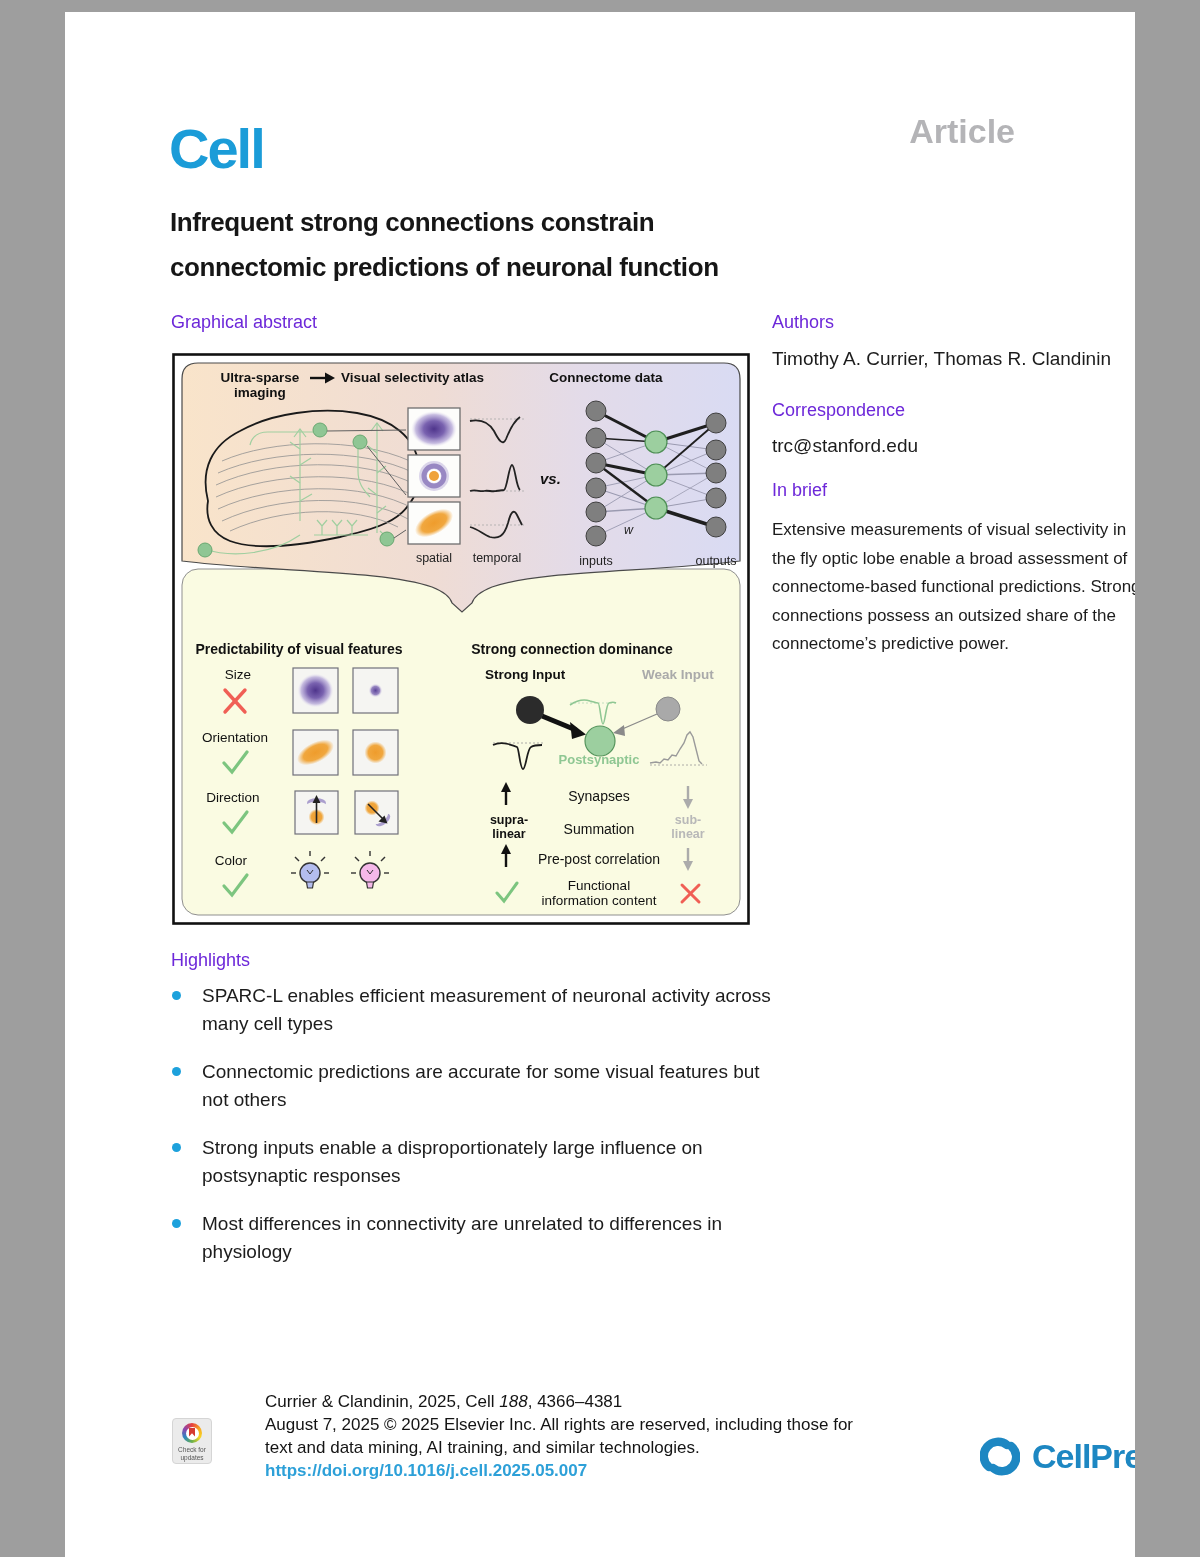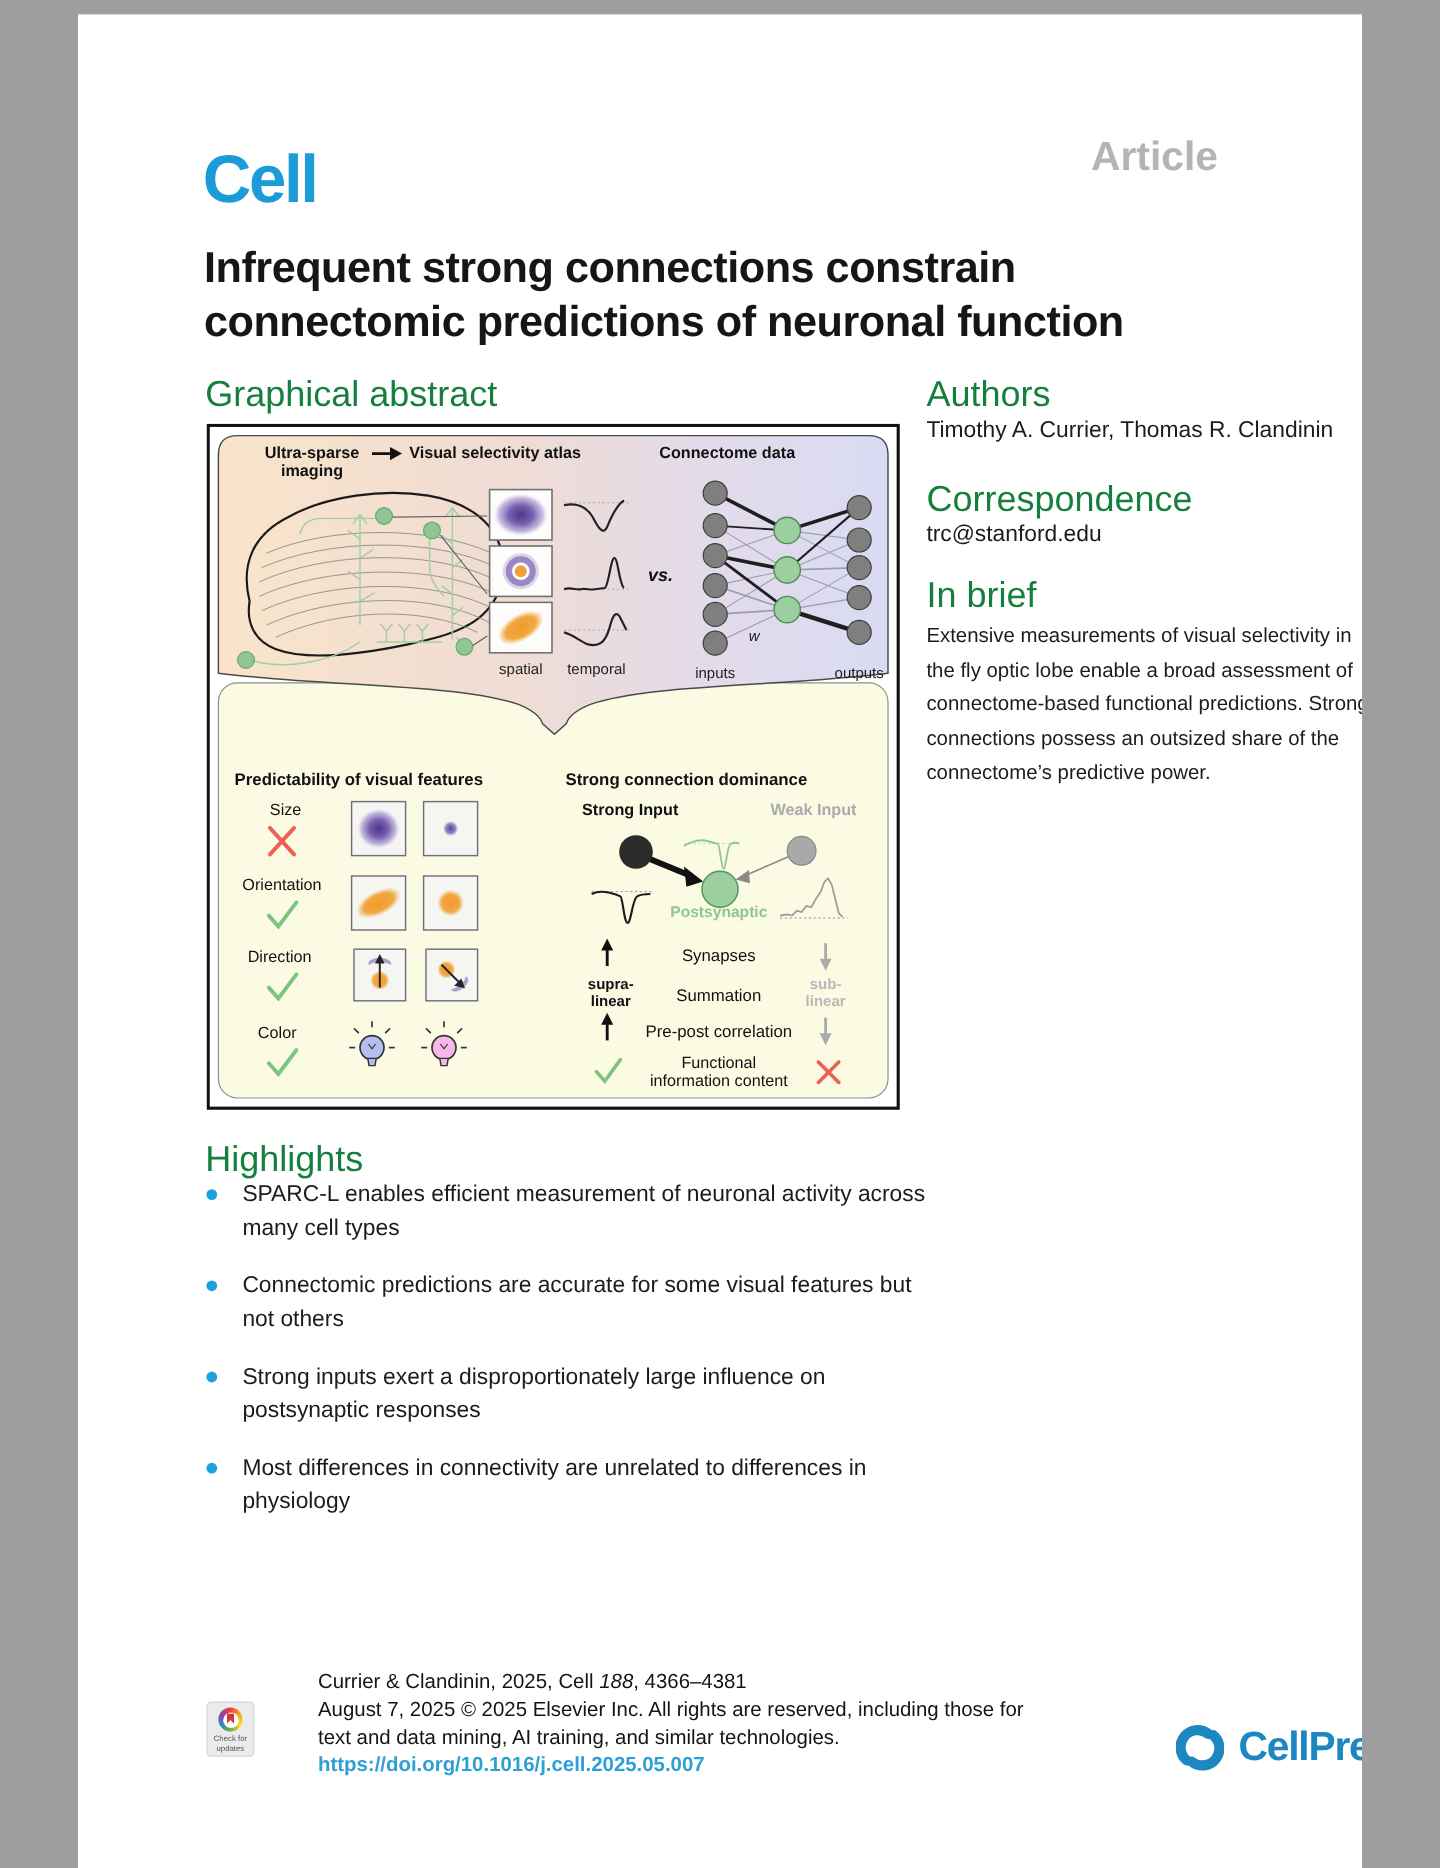"Infrequent strong connections constrain" .paper-title { font-size: 36px -> 26px }
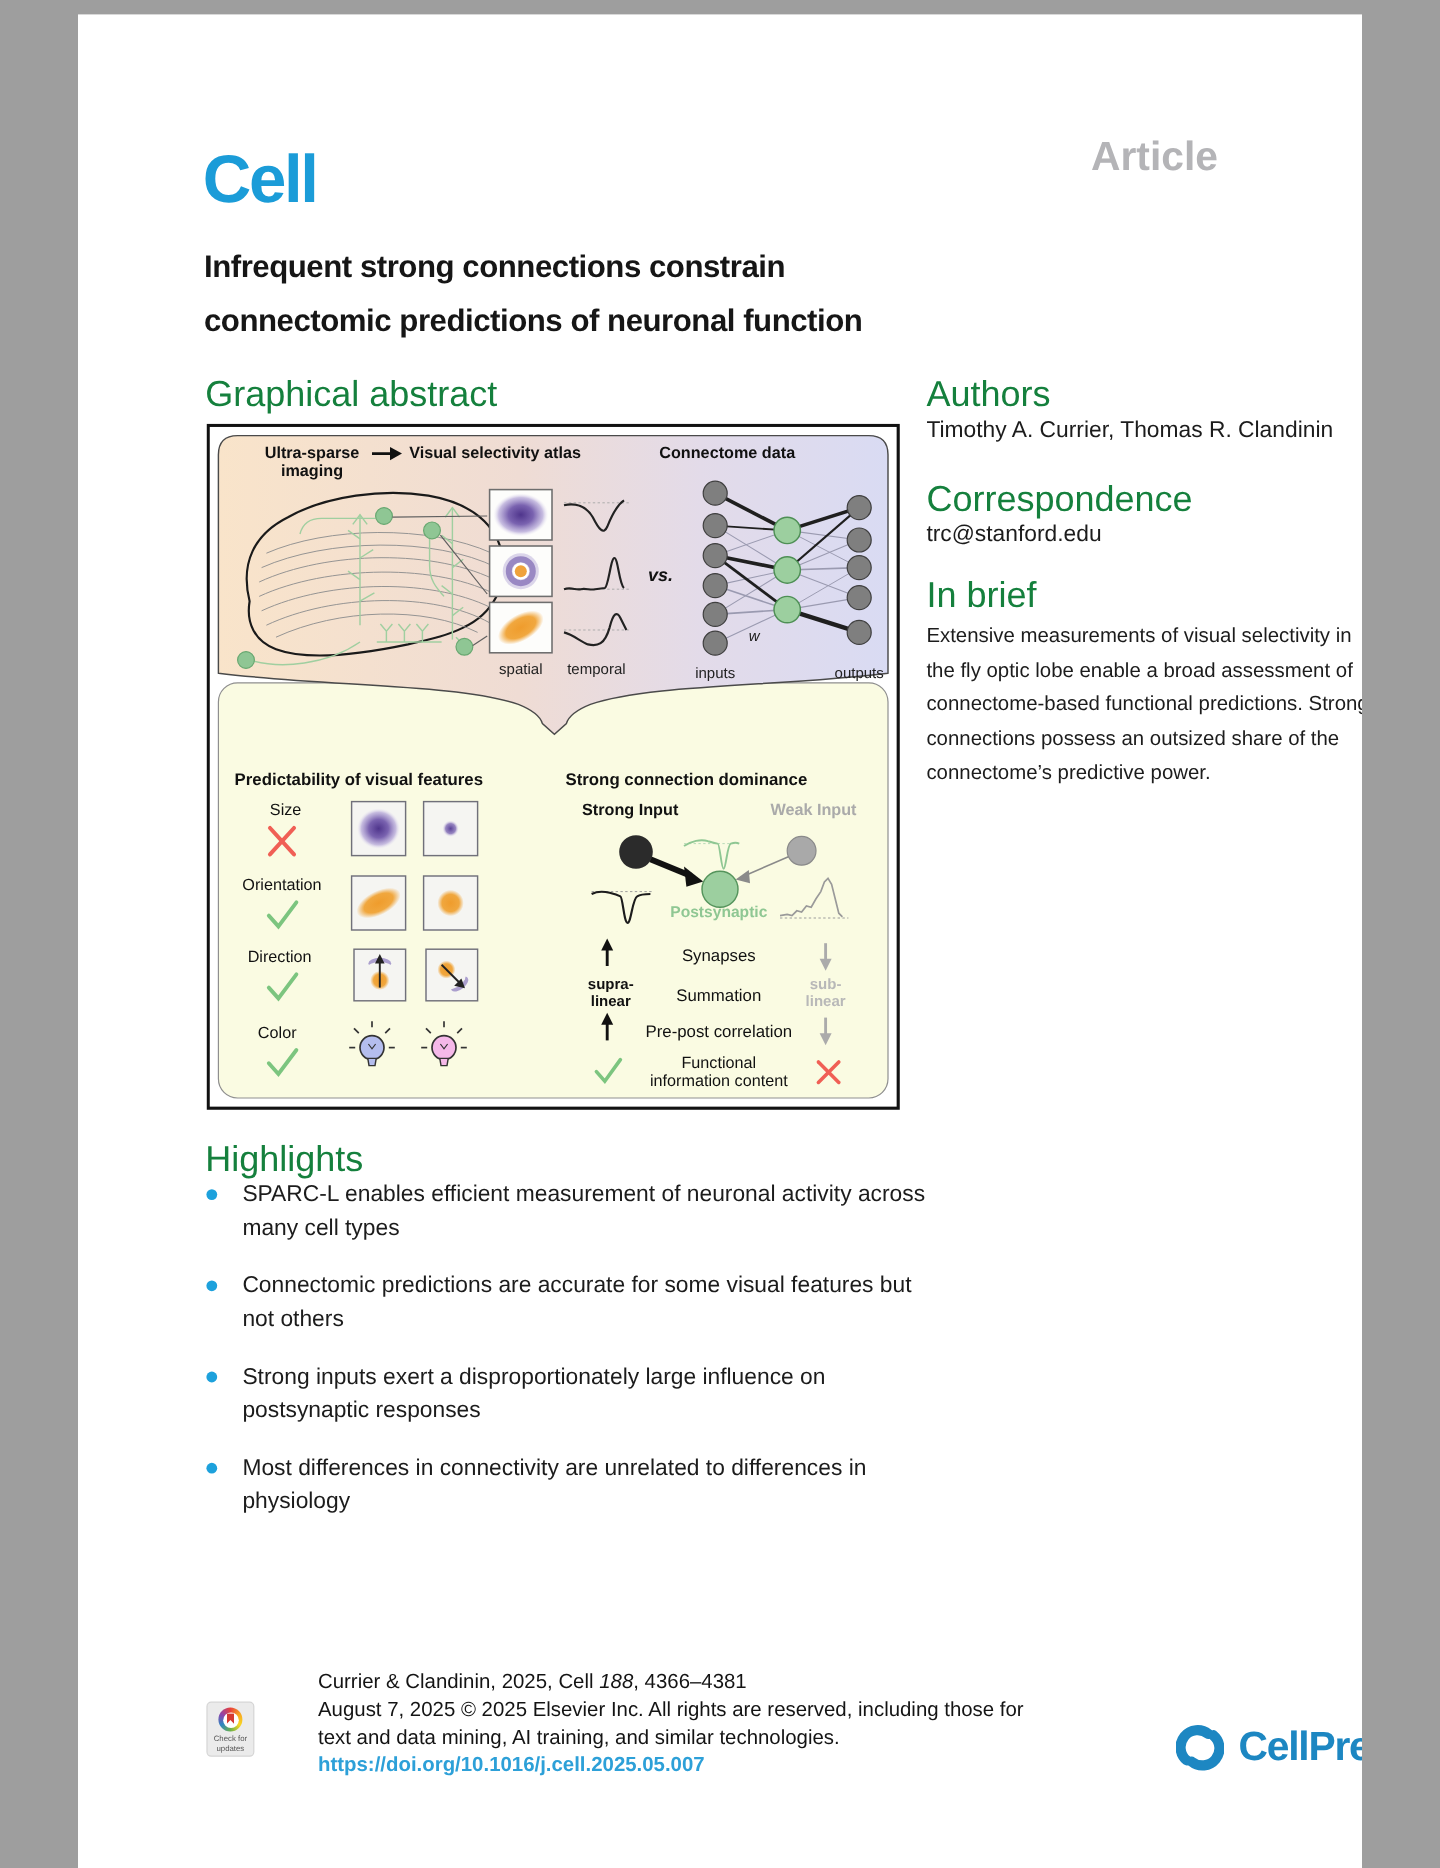"Graphical abstract" .sec-h { color: #15803d -> #6d28d9; font-size: 30px -> 18px }
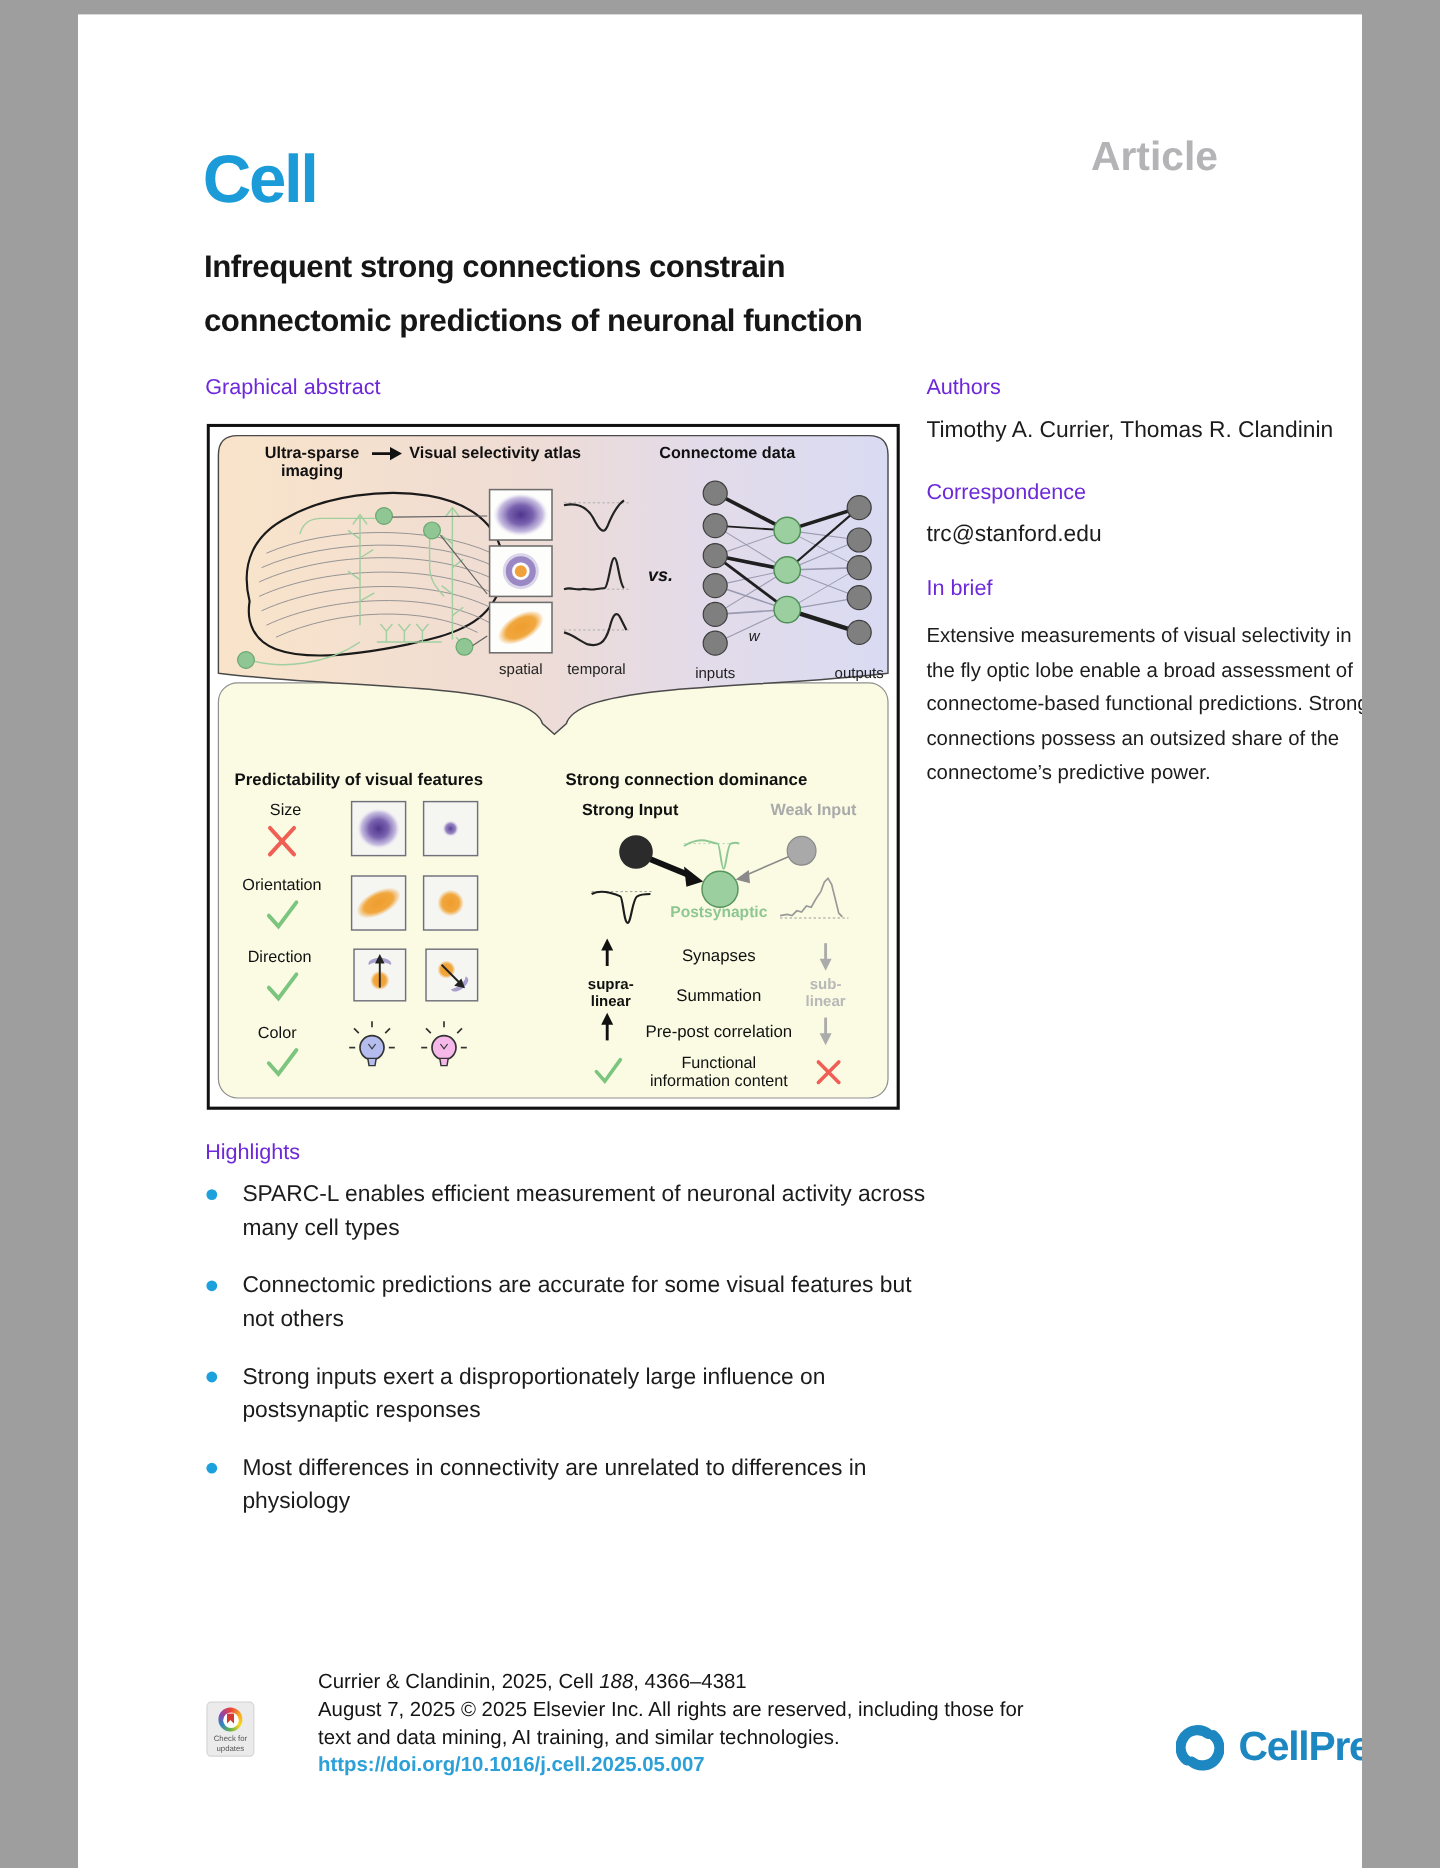"Strong inputs exert a disproportionately" span { text: exert -> enable }
